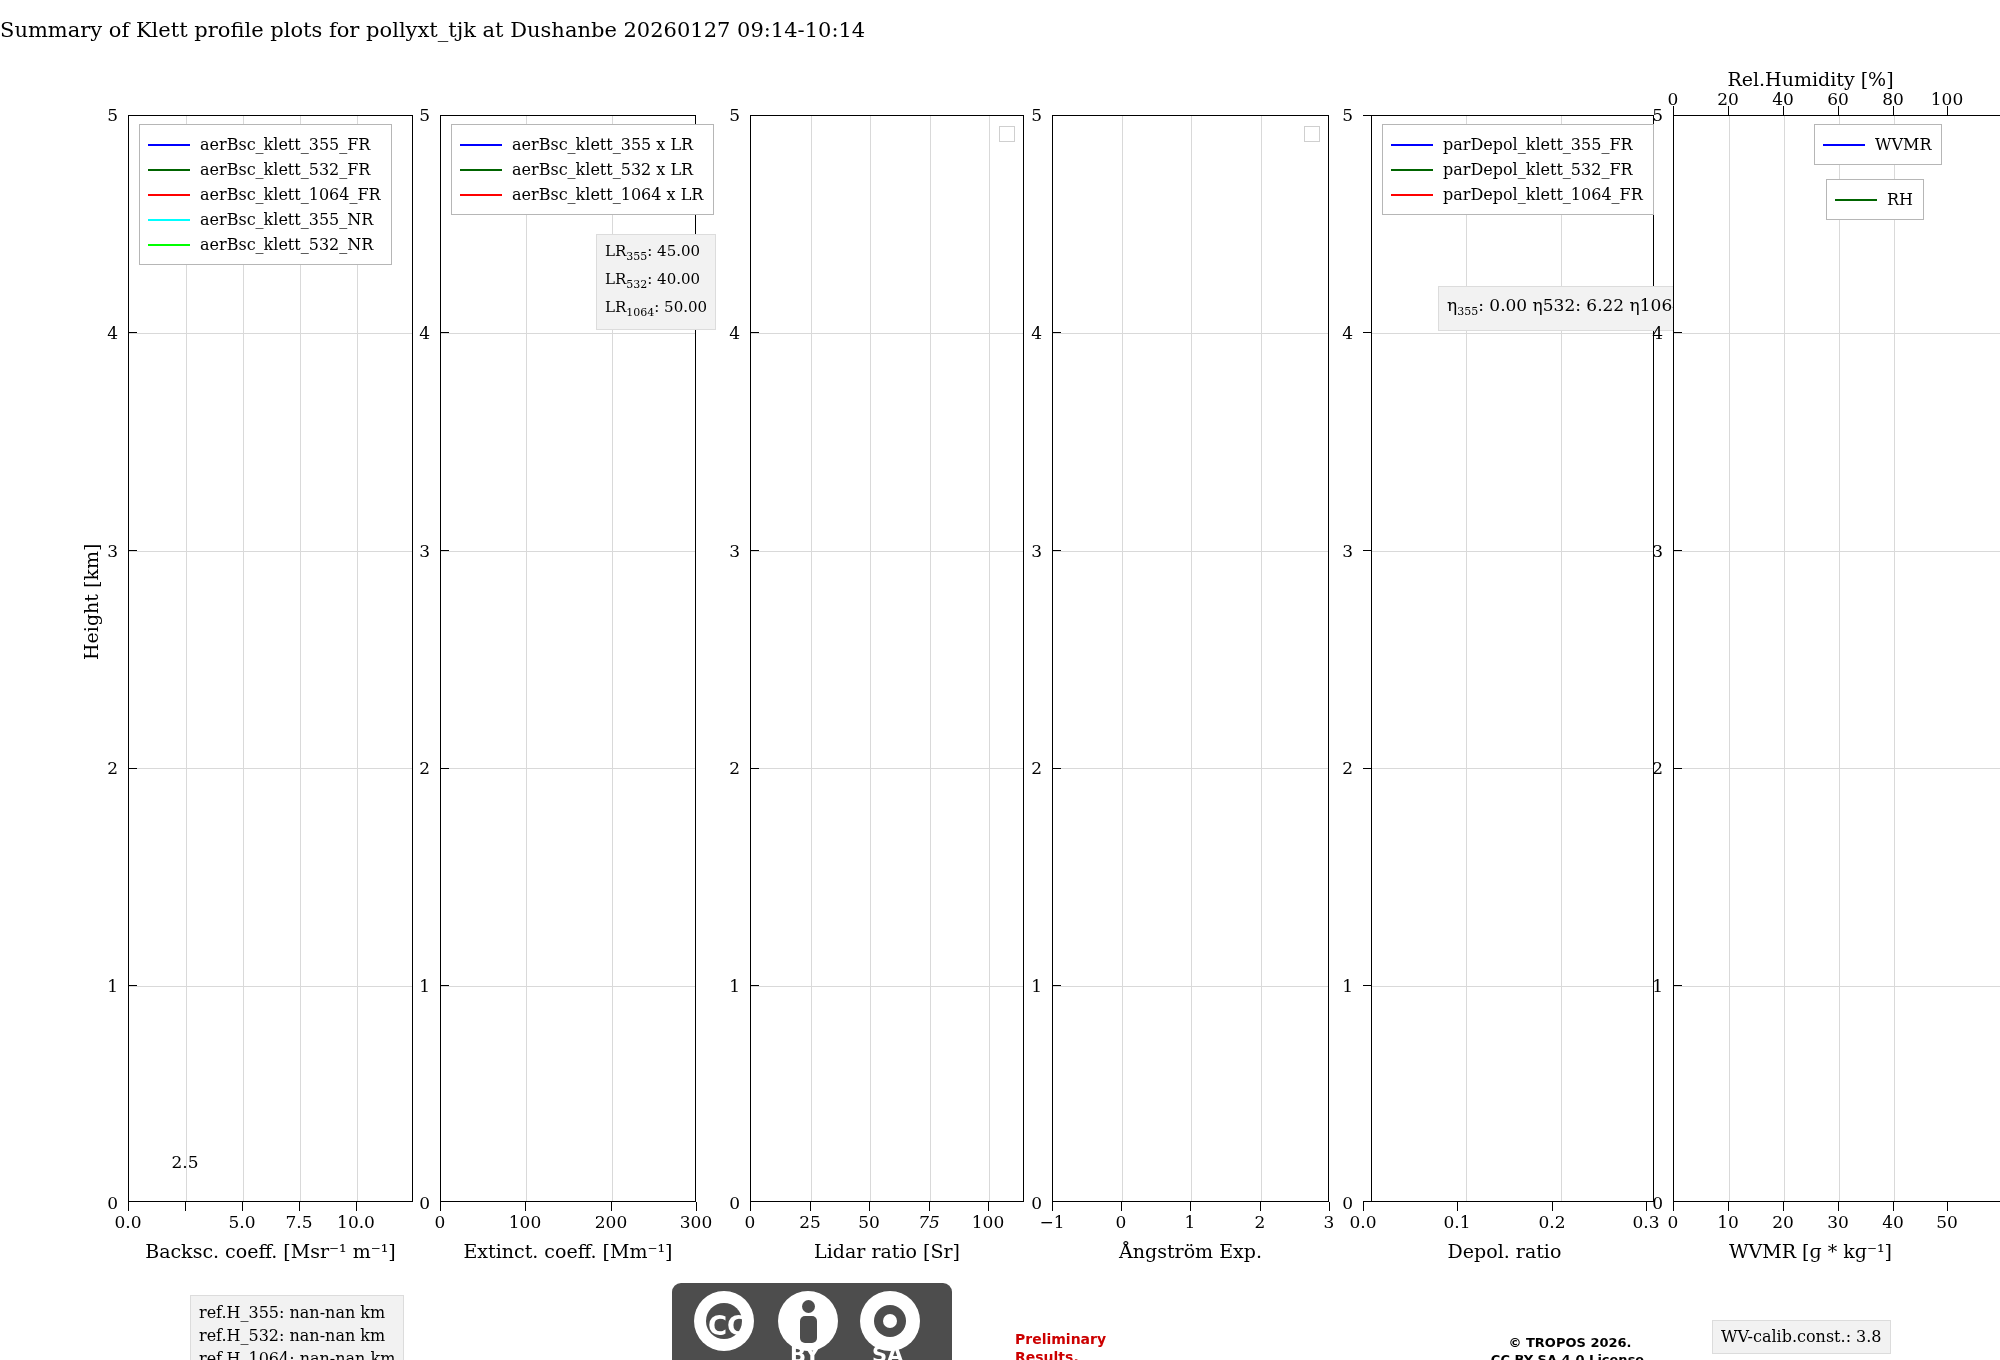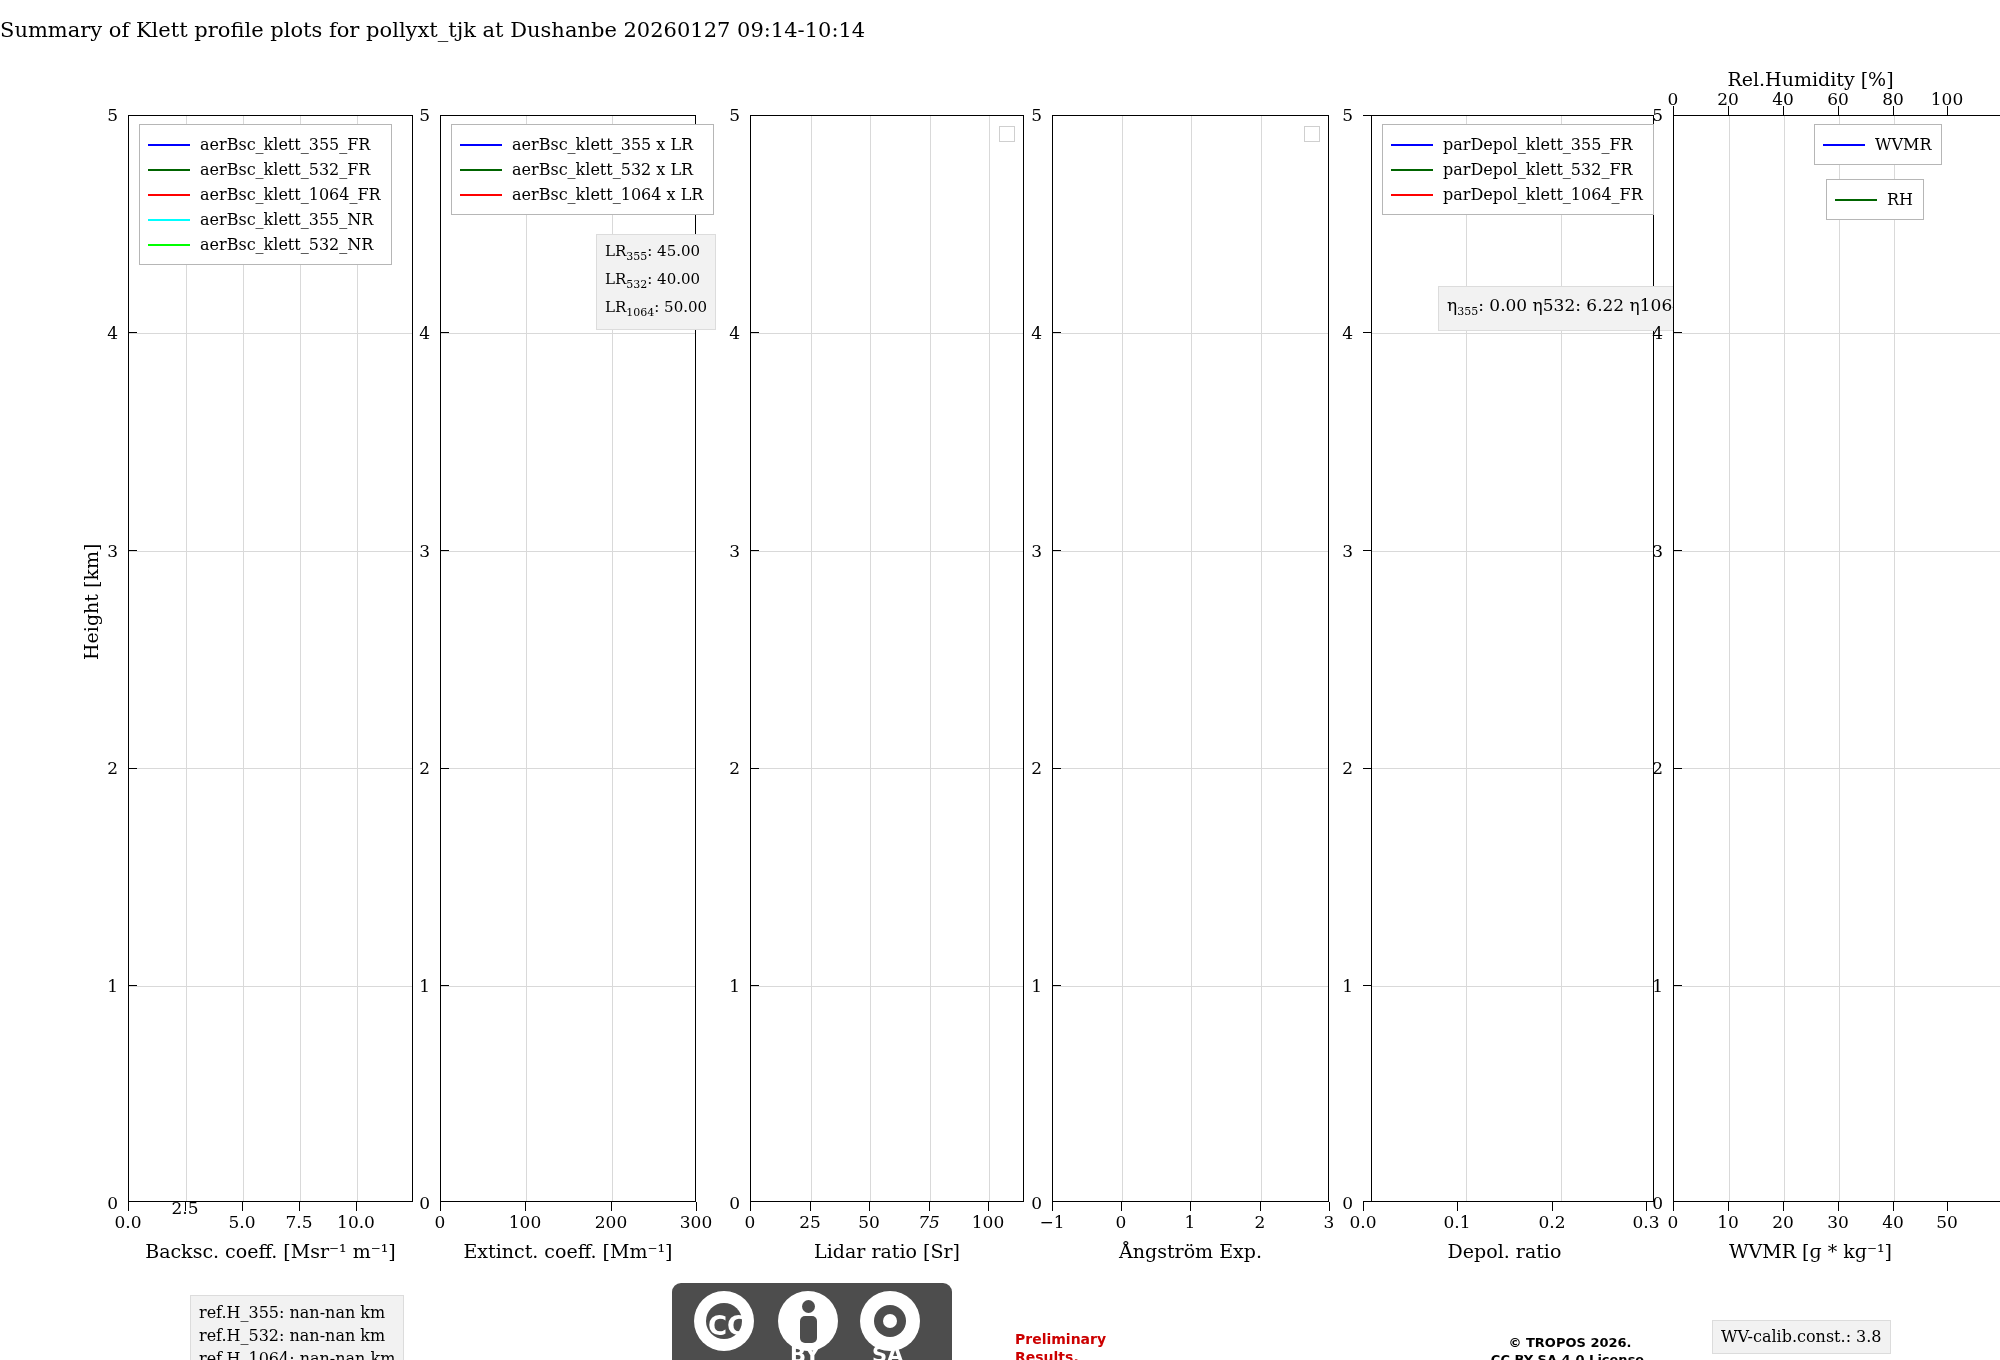"2.5" div.xtick { margin-top: 46px -> none }
